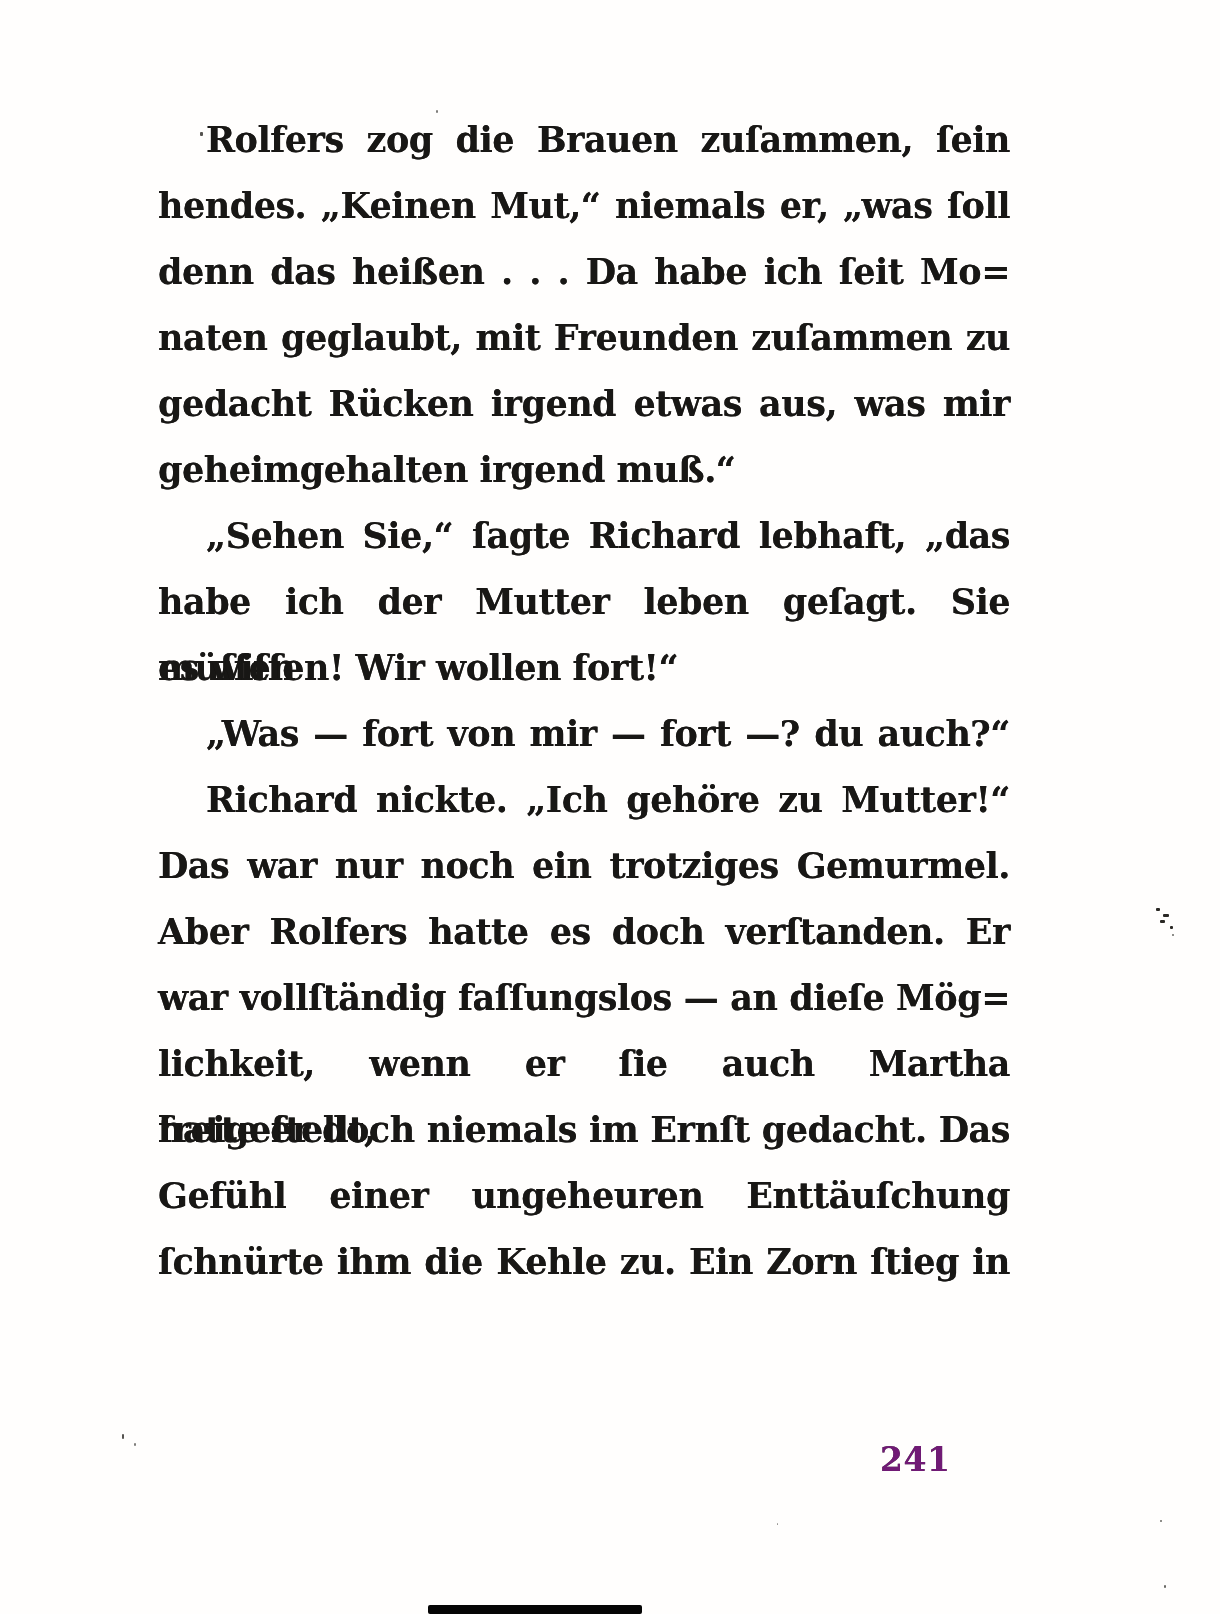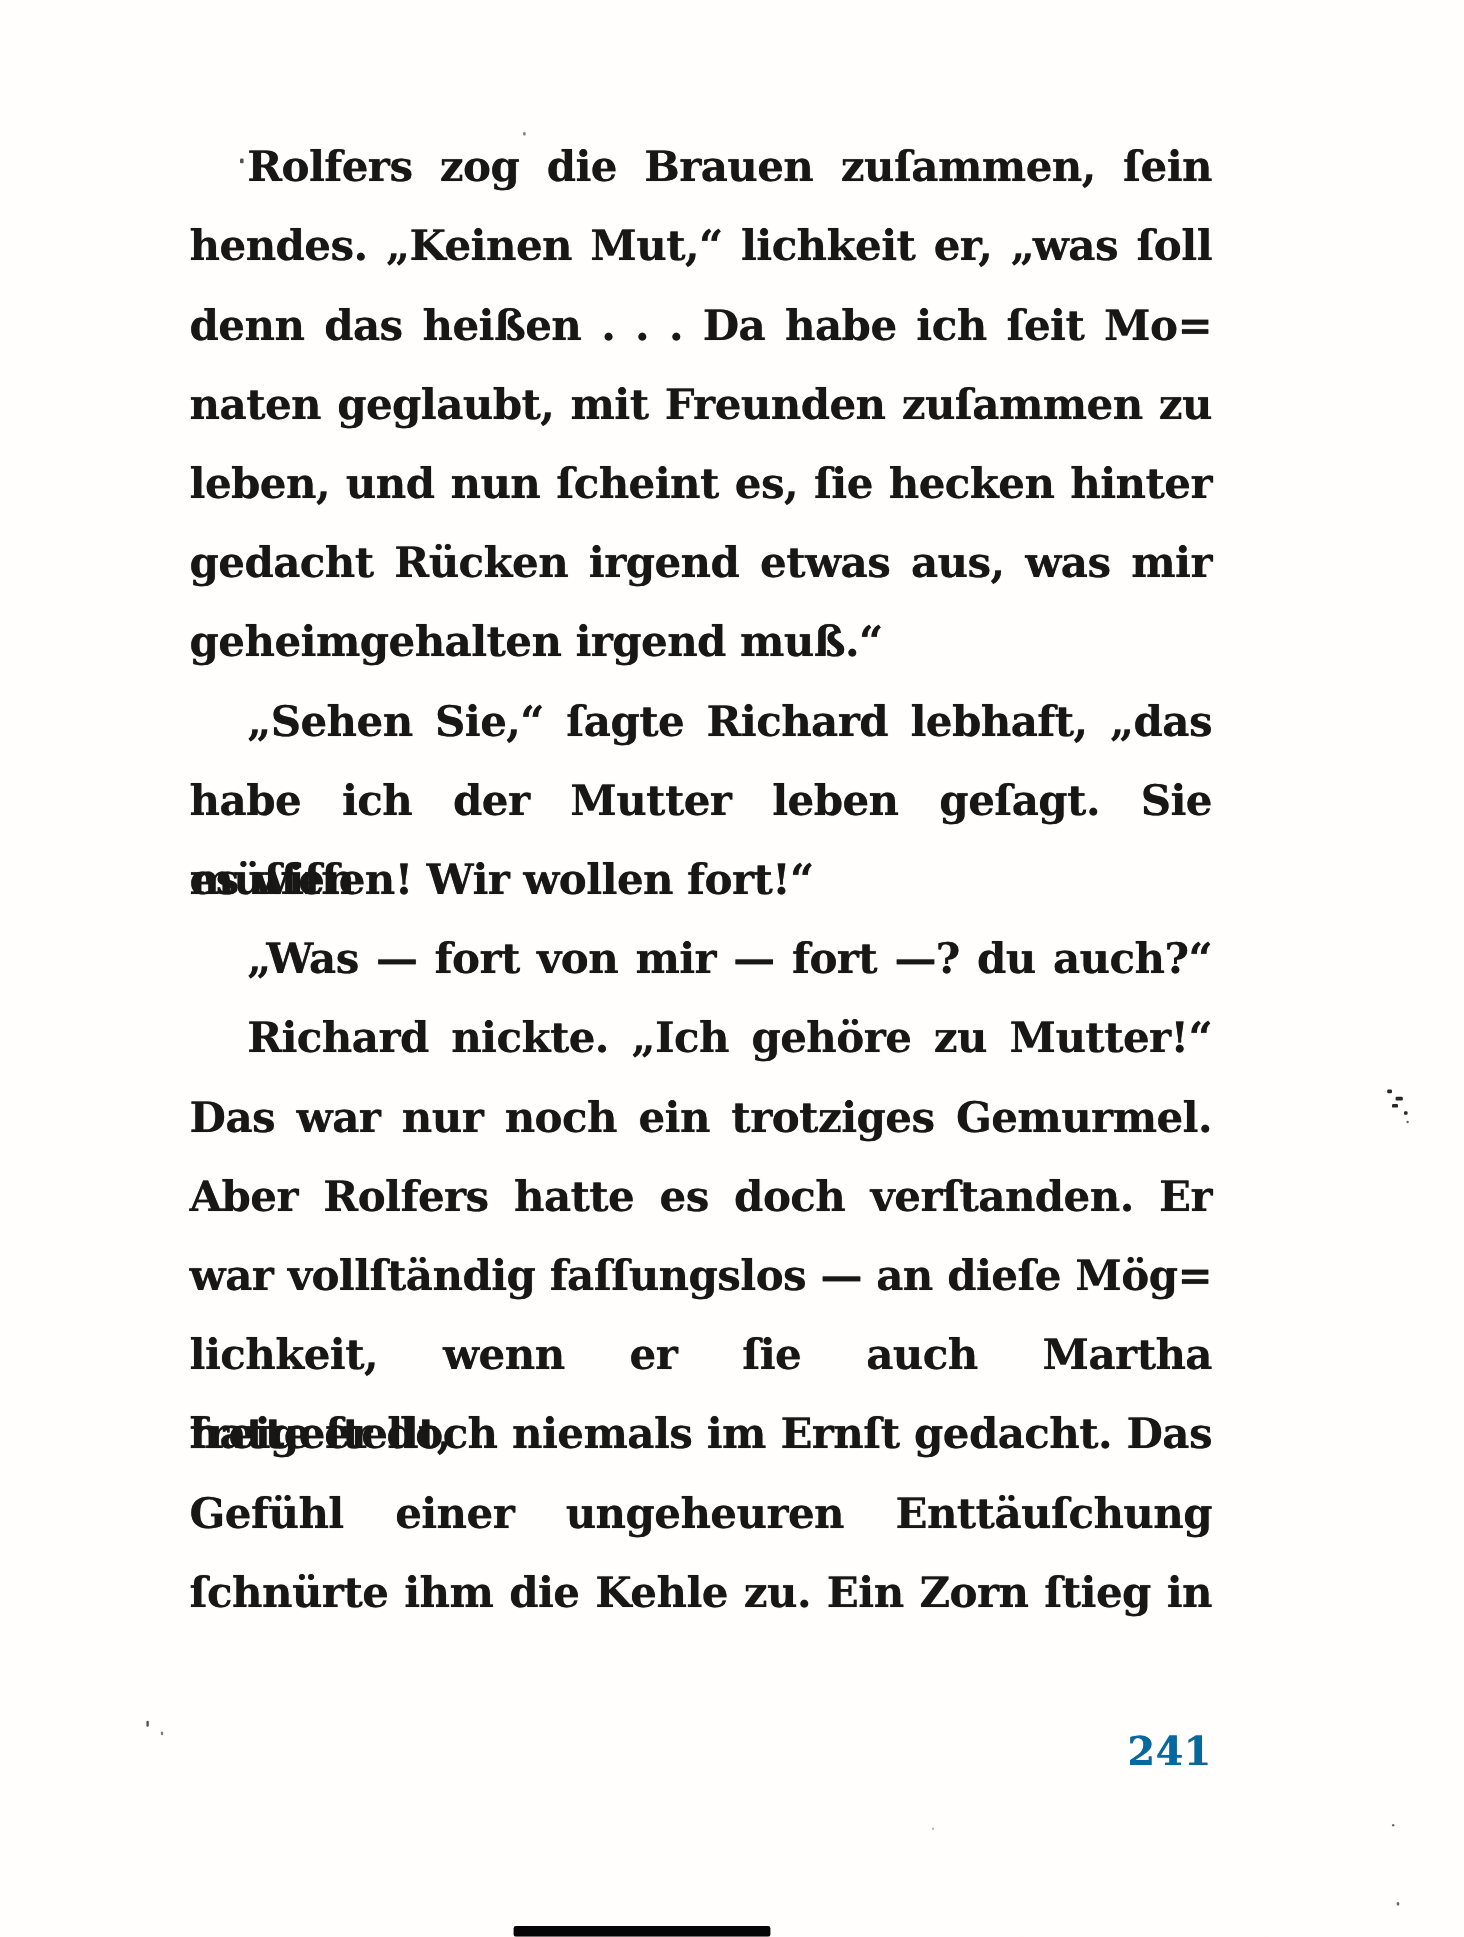"hendes. „Keinen Mut,“ lichkeit er," div.line { text: lichkeit -> niemals }
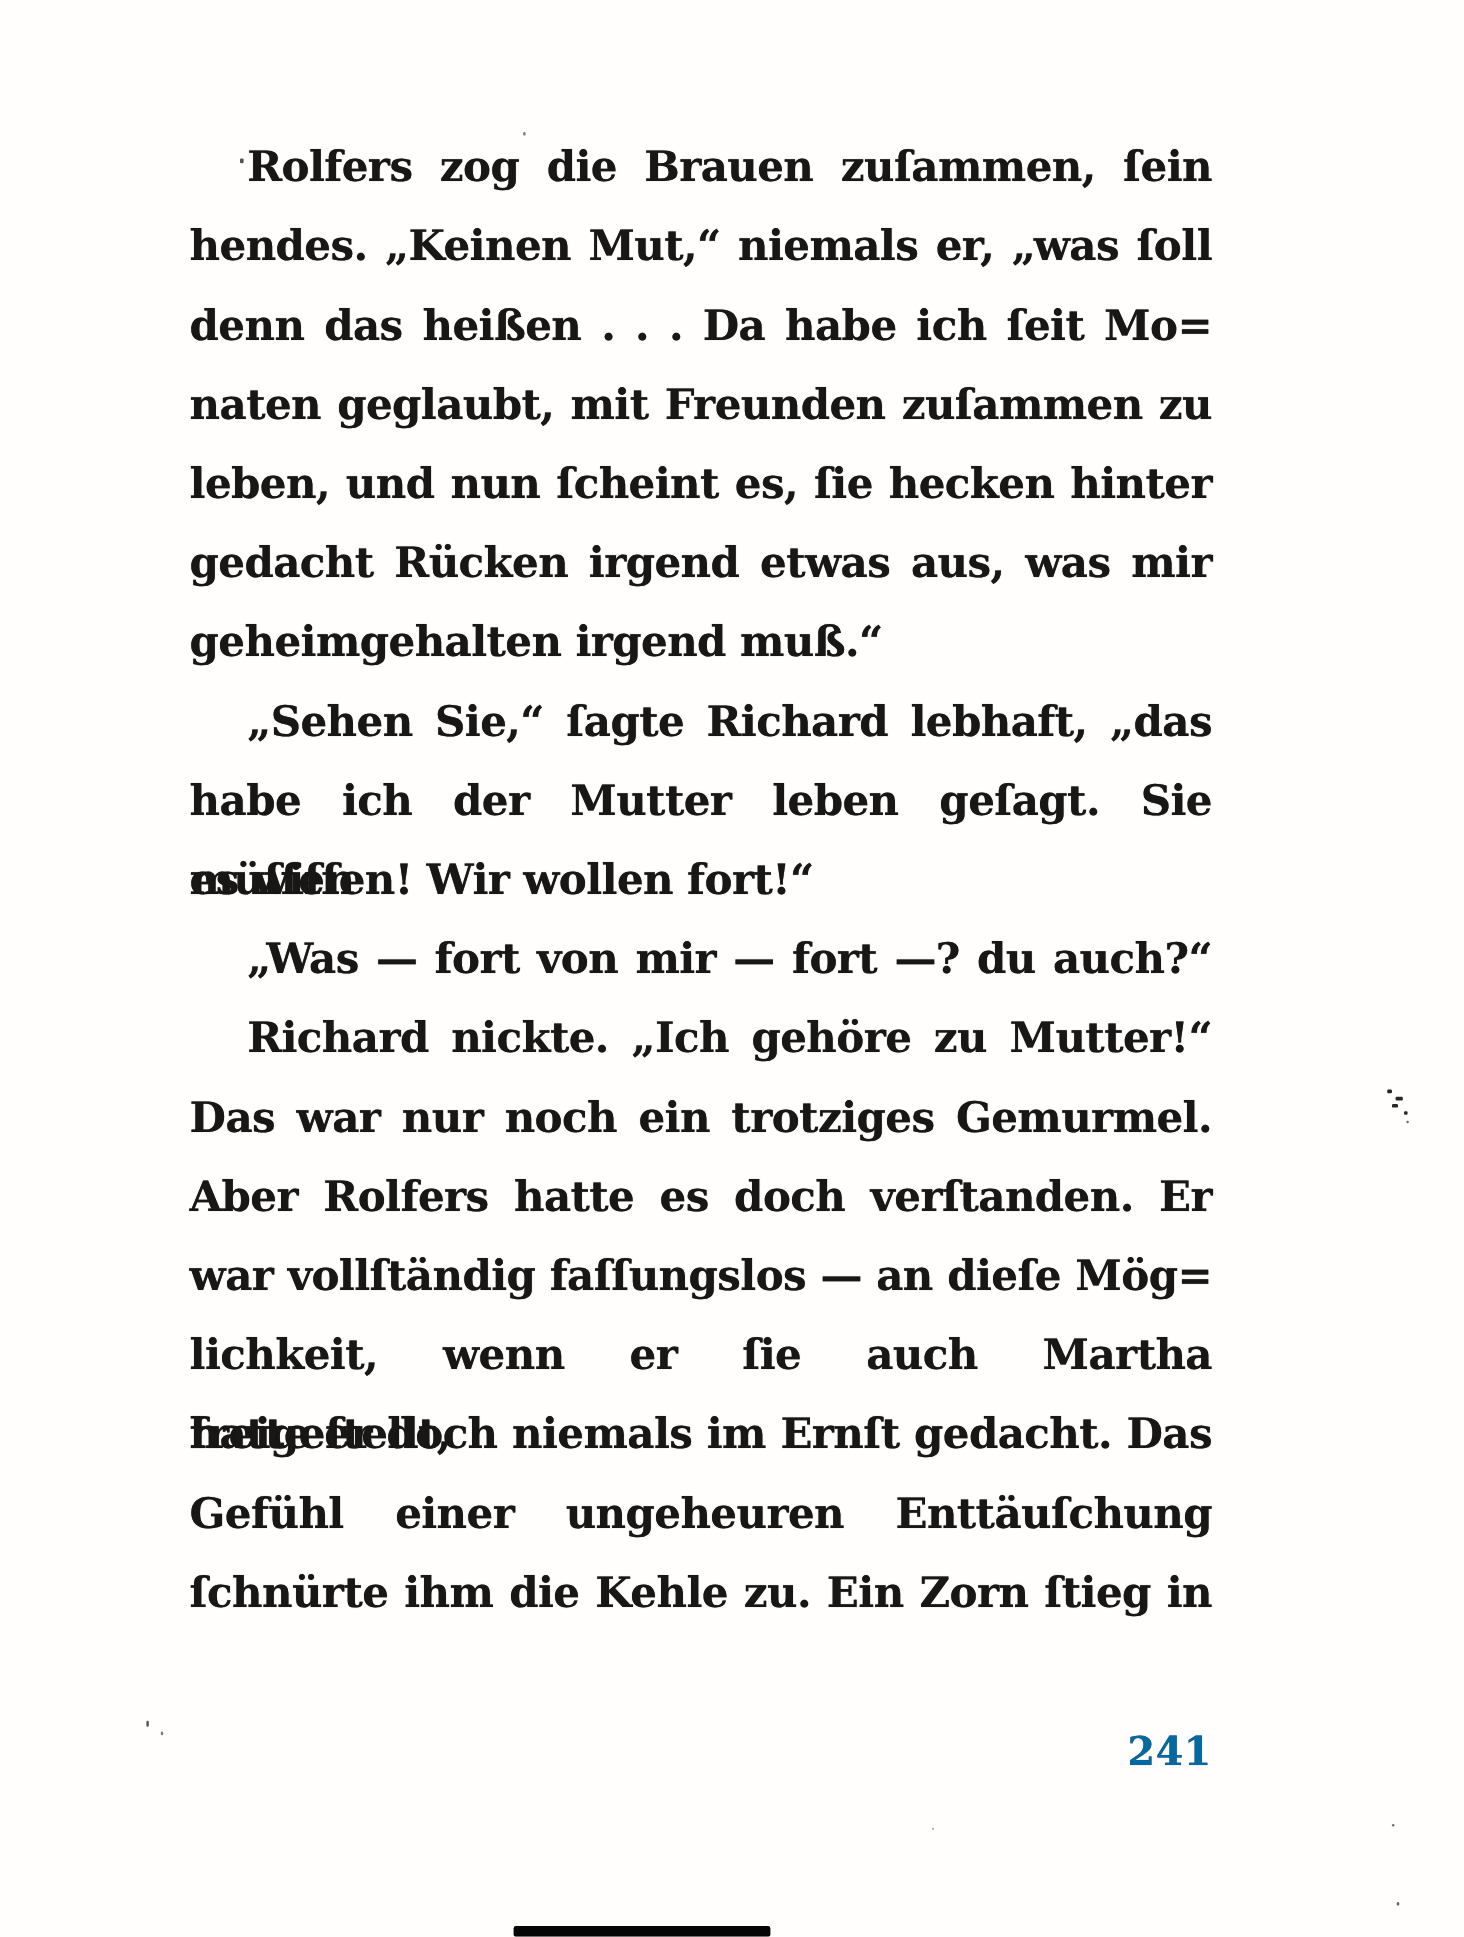"leben, und nun ſcheint es," div.line { html: <div>leben, und nun ſcheint es, ſie hecken hinter</div> -> none }
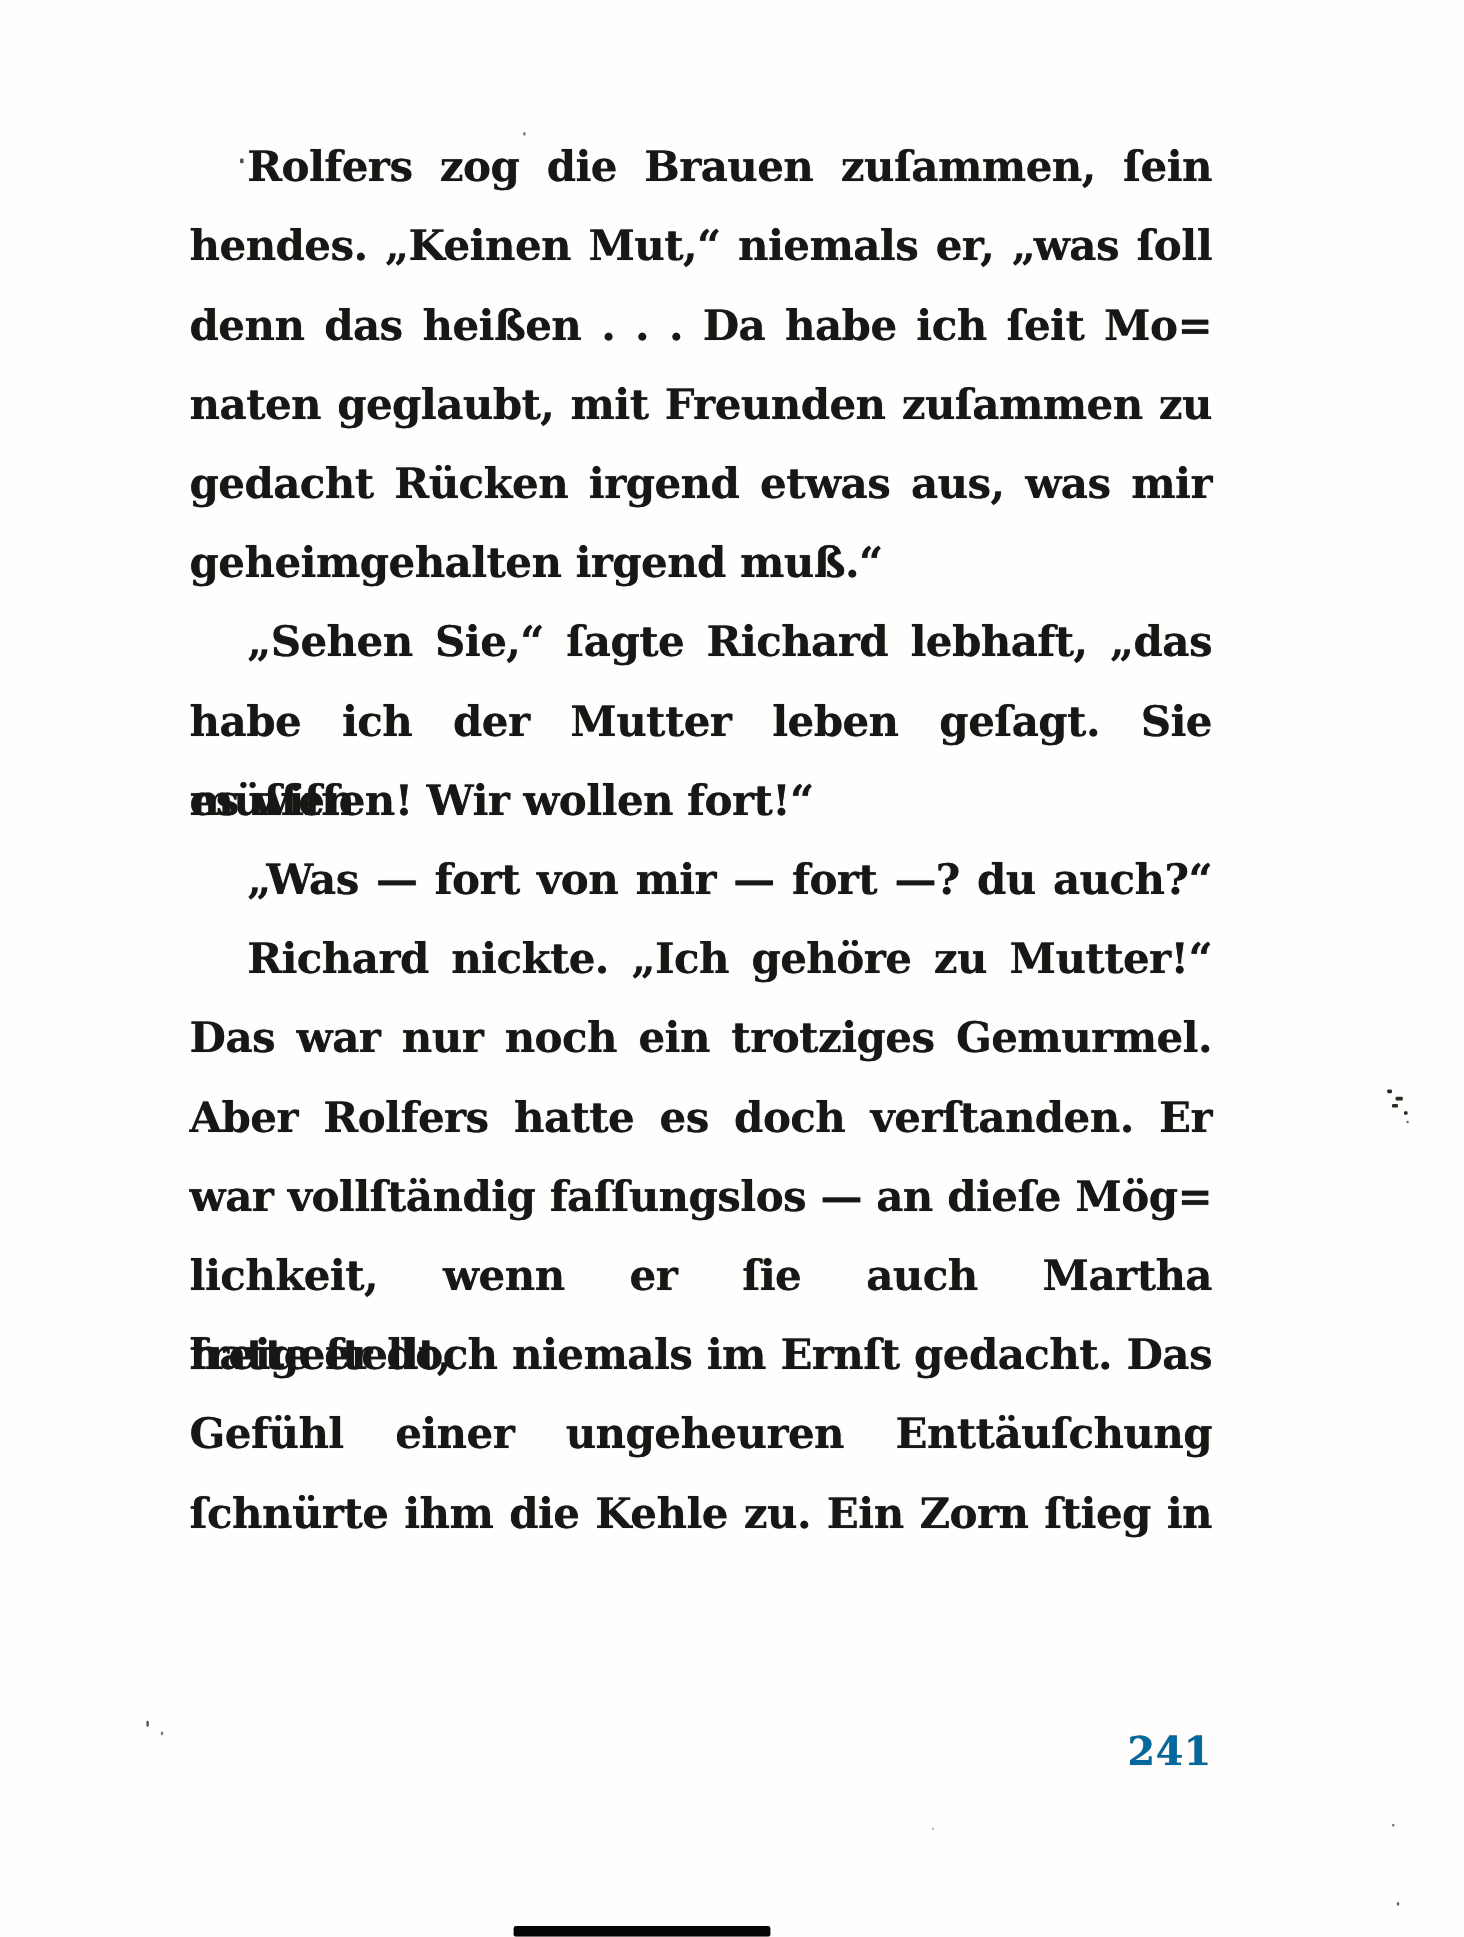"241" .page-number { color: #0369a1 -> #701a75; text-align: right -> left }
